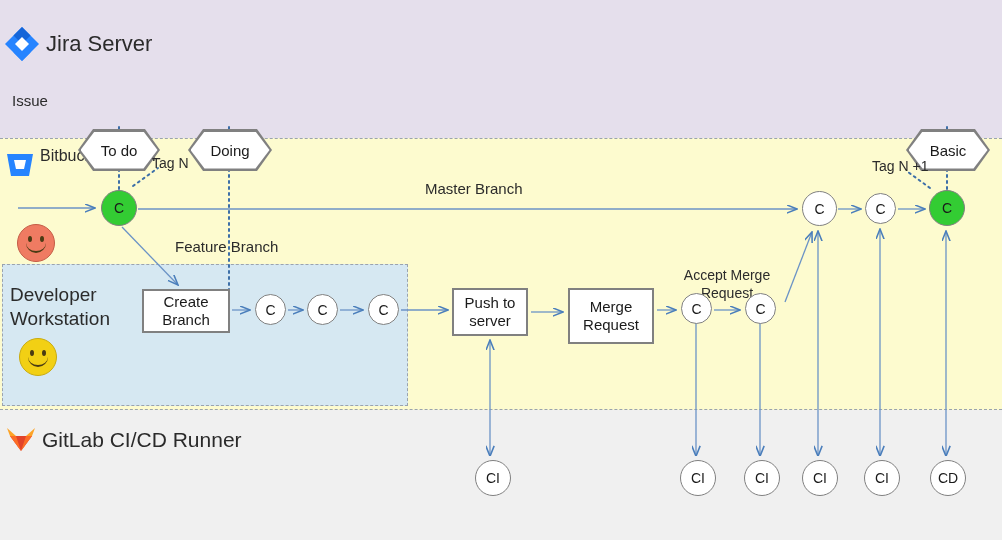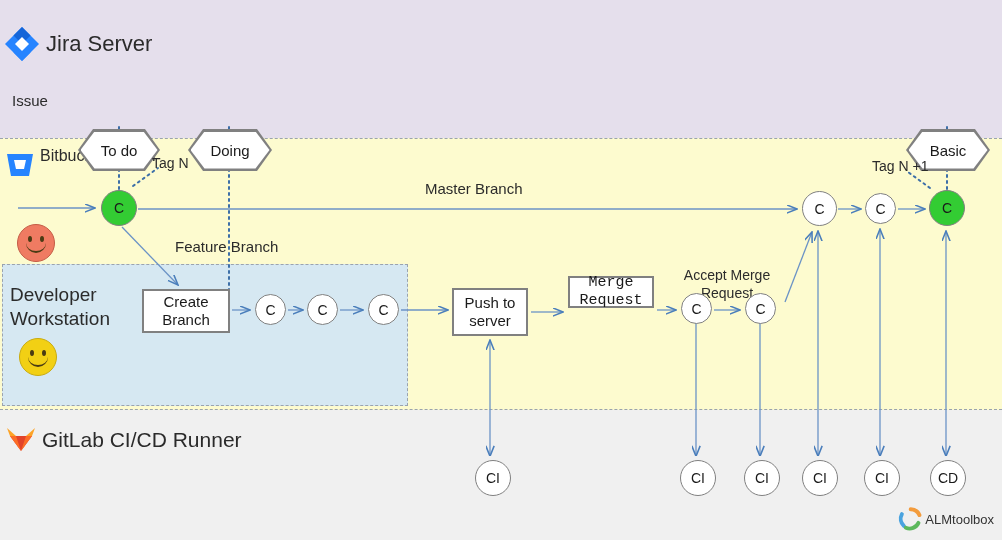"Merge Request" div.pbox { font-family: Liberation Mono, monospace -> none; height: 32px -> 56px; top: 276px -> 288px }
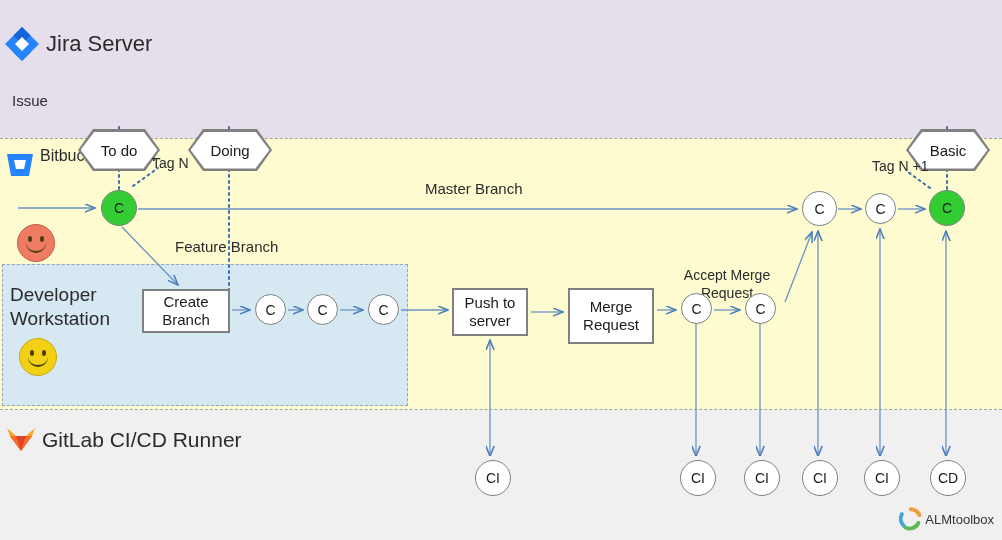"ALMtoolbox" div { html: <div> <svg> <path></path> <path></path> <path></path> </svg> <span>ALMtoolbox</span> </div> -> none }
